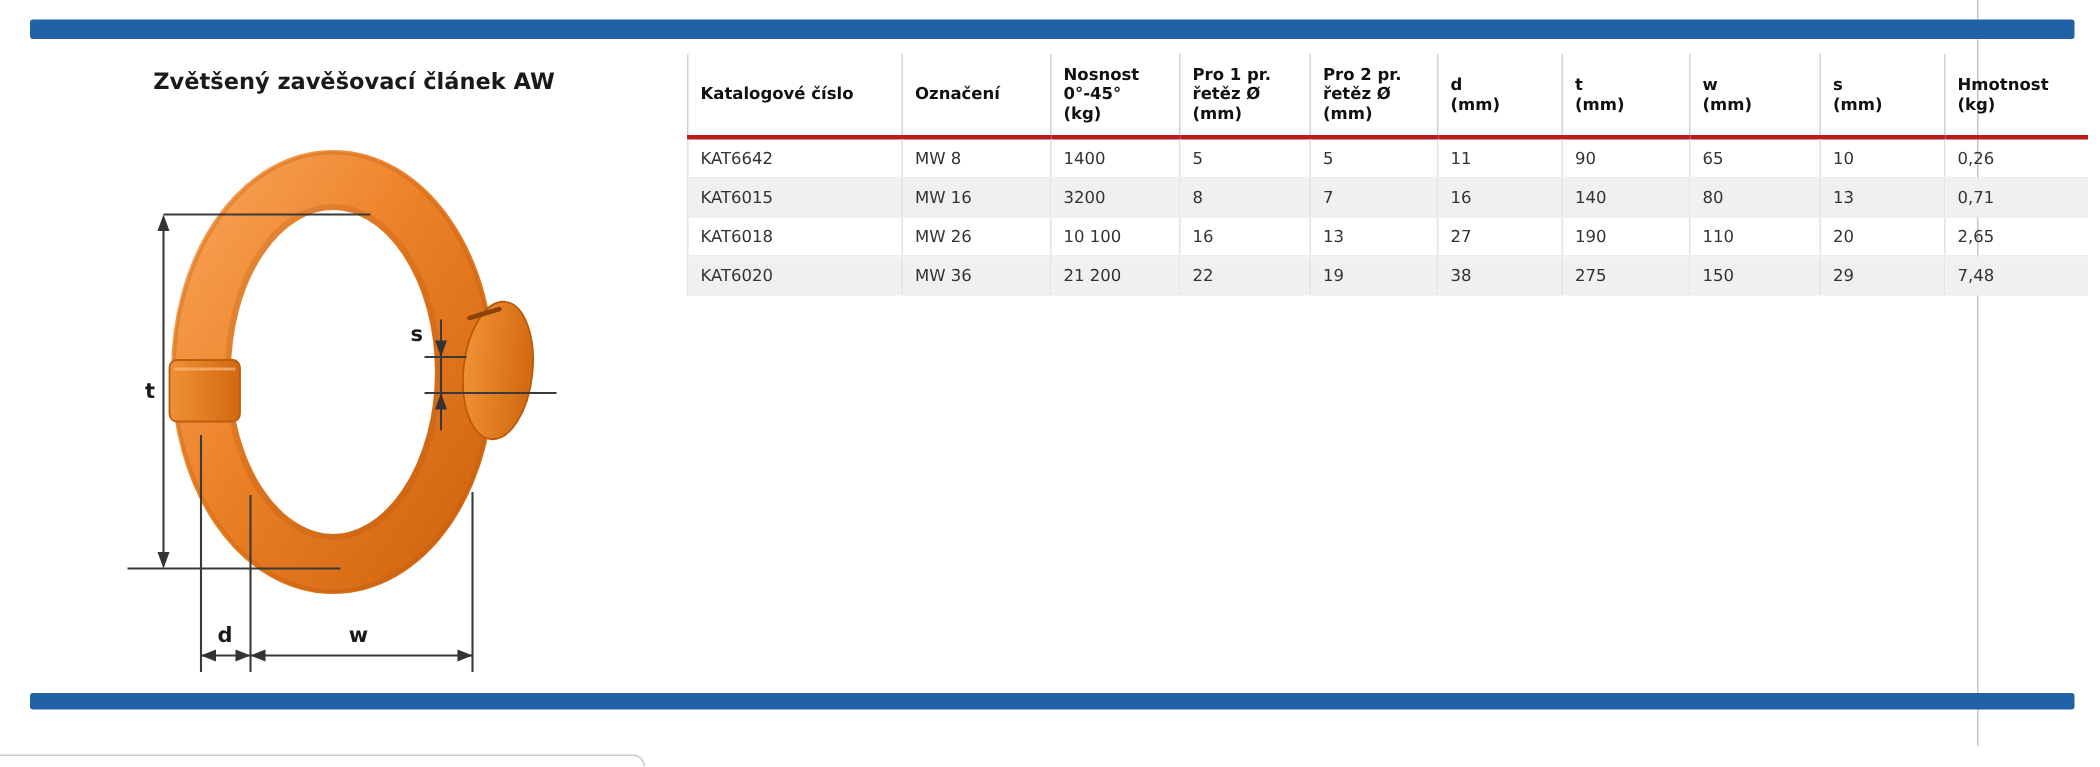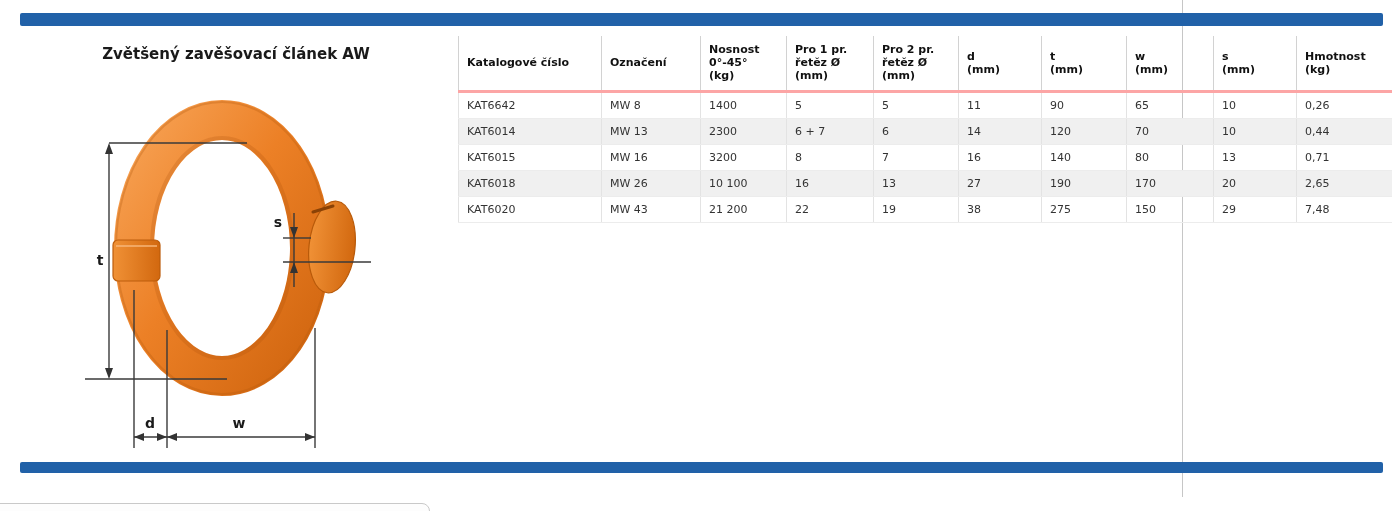"Zvětšený zavěšovací článek AW" .panel { width: 1183px -> 1319px }
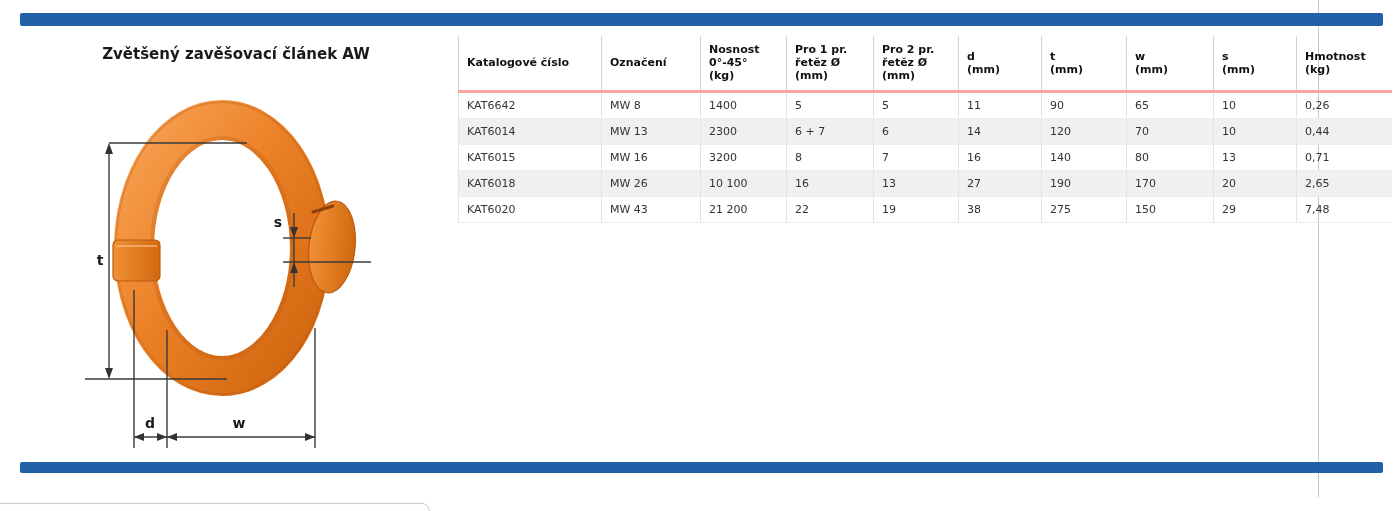"Nosnost" table.spec thead th { border-bottom: 3px solid #fca5a5 -> 3px solid #b91c1c }
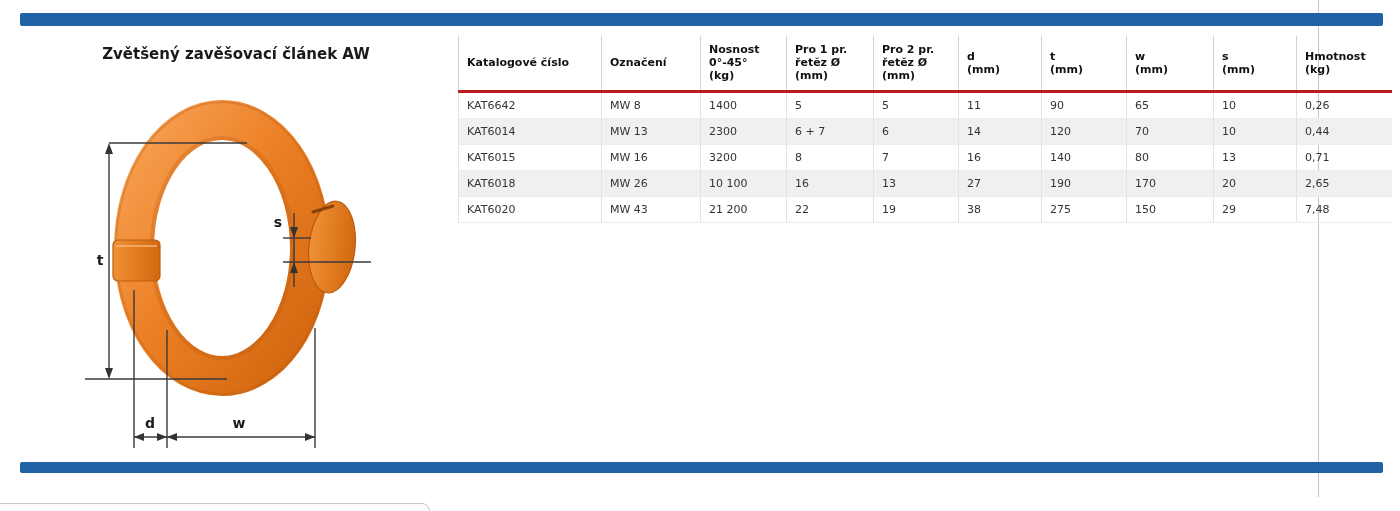"KAT6014" tr { html: <tr> <td>KAT6014</td> <td>MW 13</td> <td>2300</td> <td>6 + 7</td> <td>6</td> <td>14</td> <td>120</td> <td>70</td> <td>10</td> <td>0,44</td> </tr> -> none }
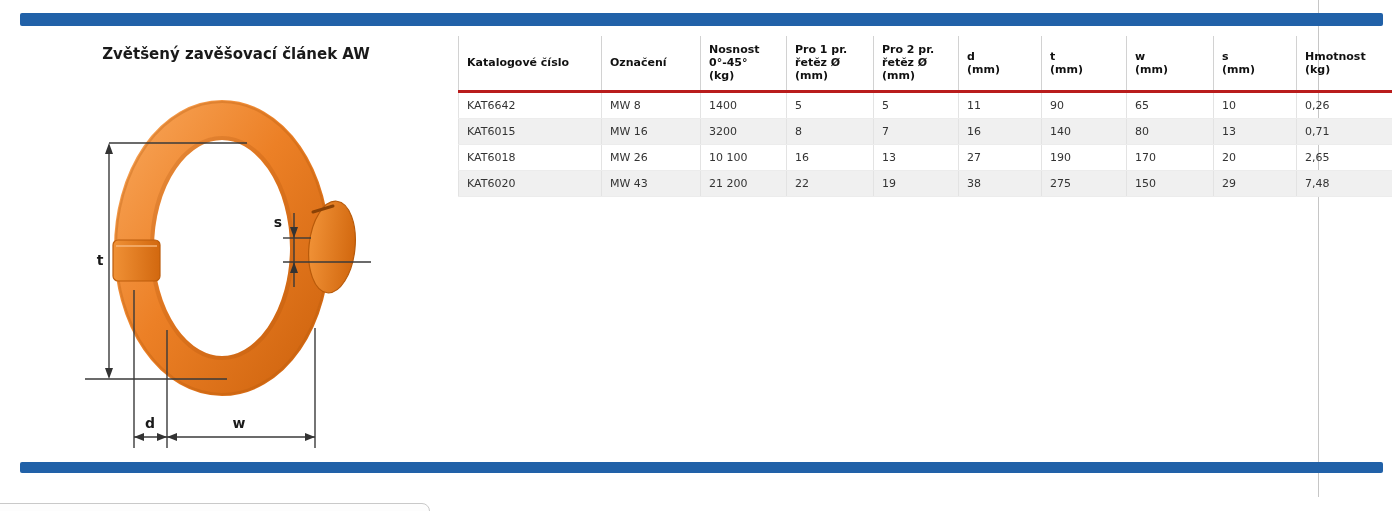"170" td { text: 170 -> 110 }
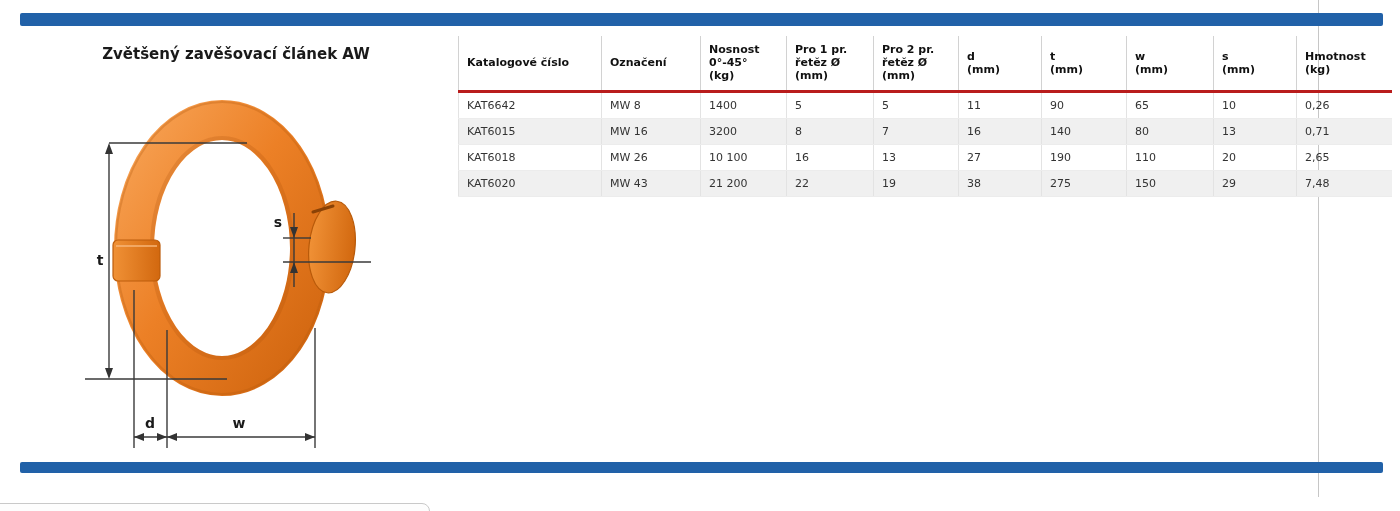"MW 43" td { text: 43 -> 36 }
